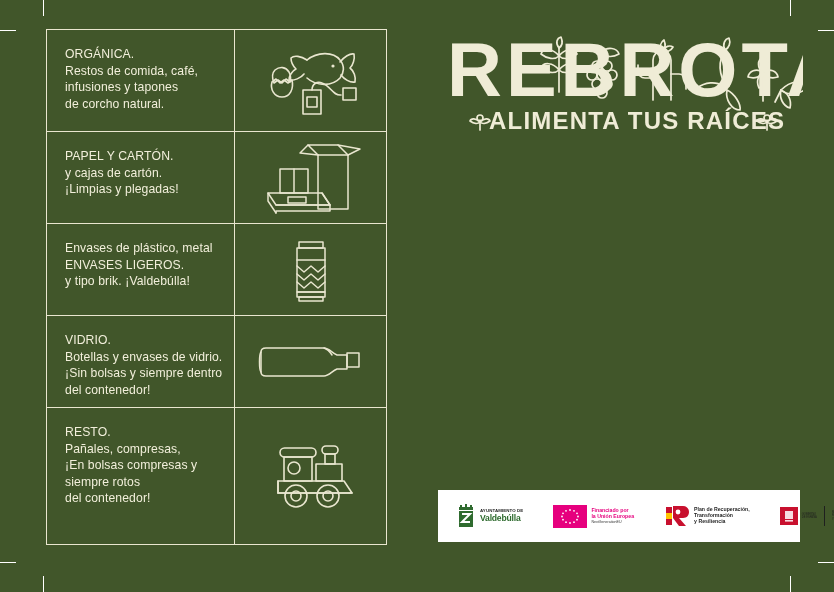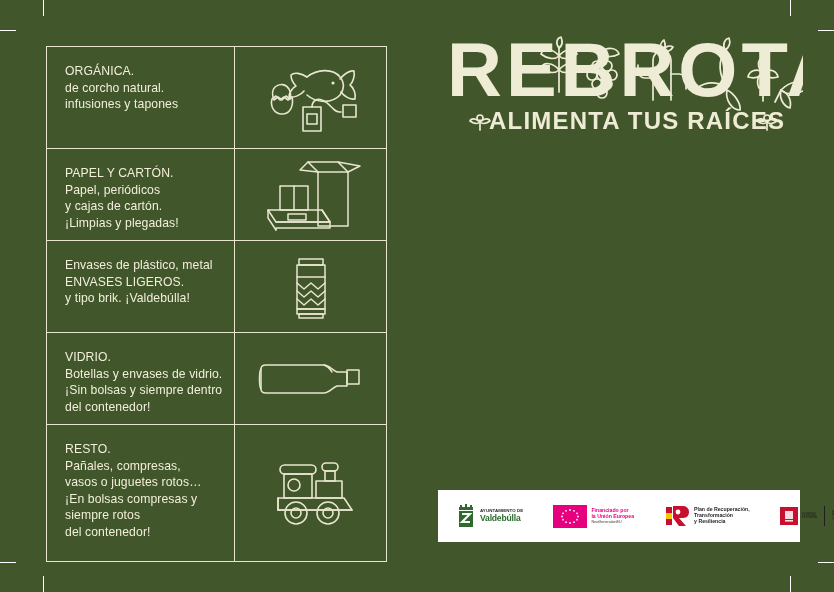"ORGÁNICA." .info-table { top: 46px -> 29px }
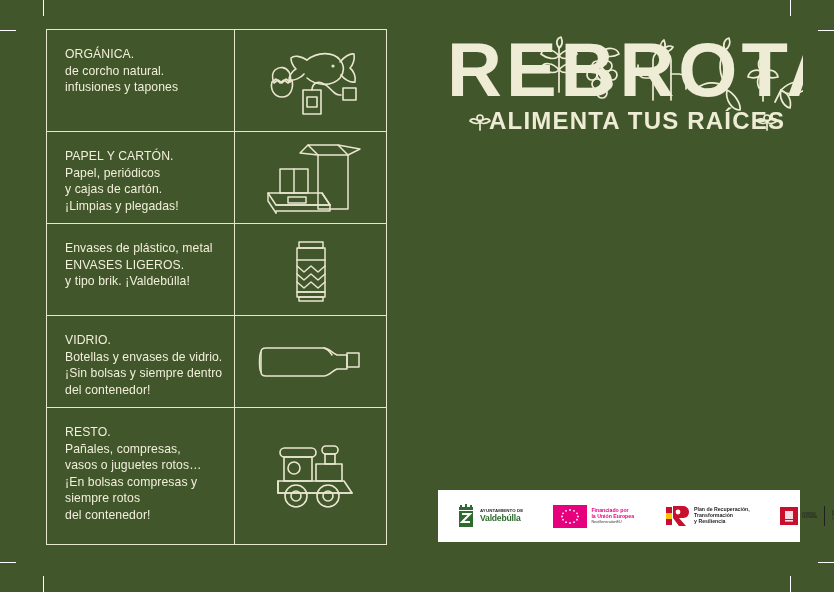"Restos de comida, café," span.title-line { html: none -> <span>Restos de comida, café,</span> }
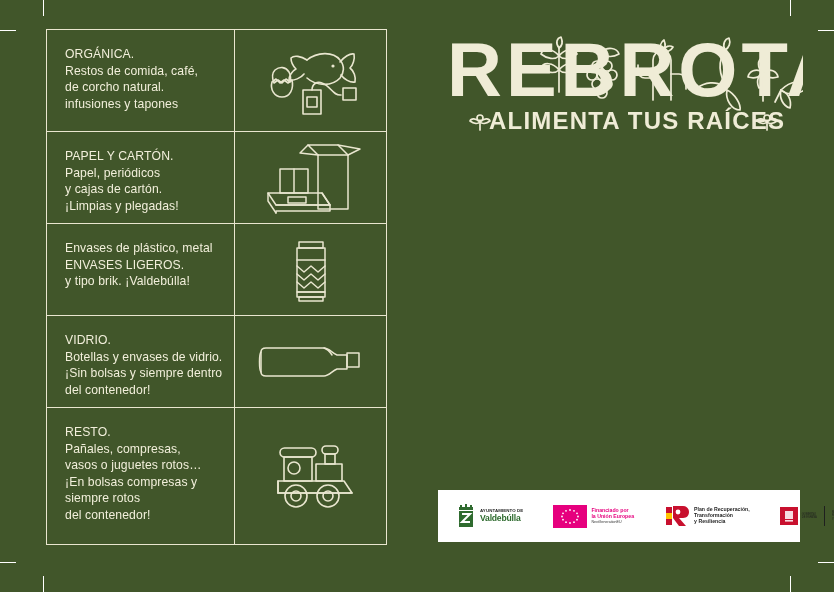"de corcho natural." span.title-line { order: before "infusiones y tapones" -> after "infusiones y tapones" }
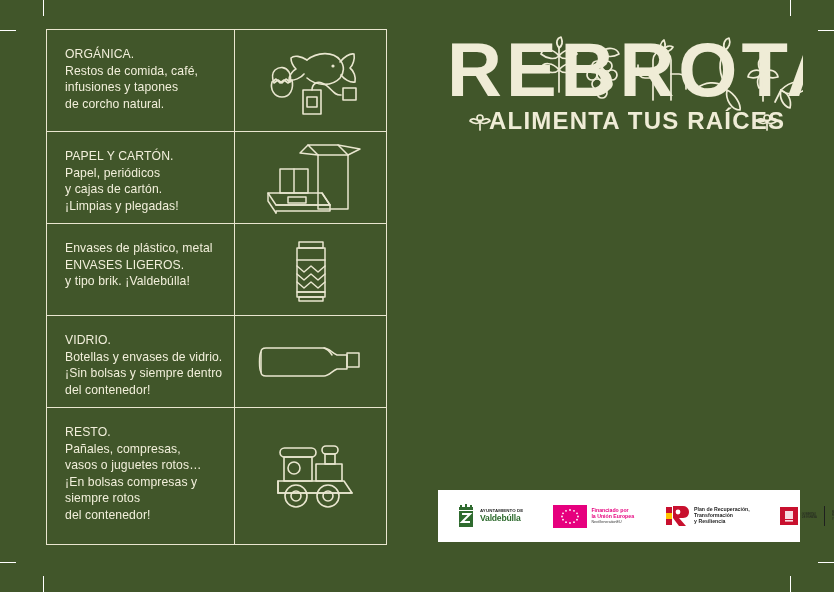"Papel, periódicos" span.title-line { html: <span>Papel, periódicos</span> -> none }
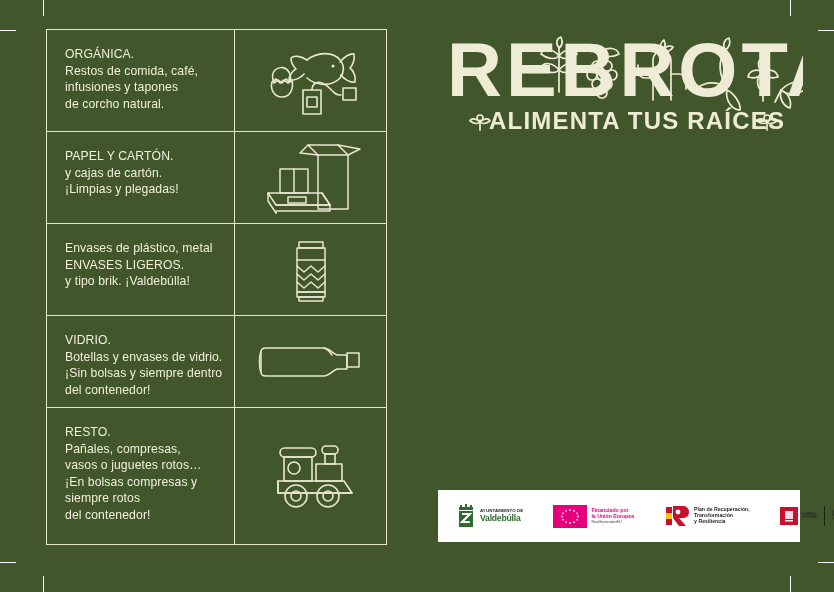"vasos o juguetes rotos…" span.title-line { html: <span>vasos o juguetes rotos…</span> -> none }
